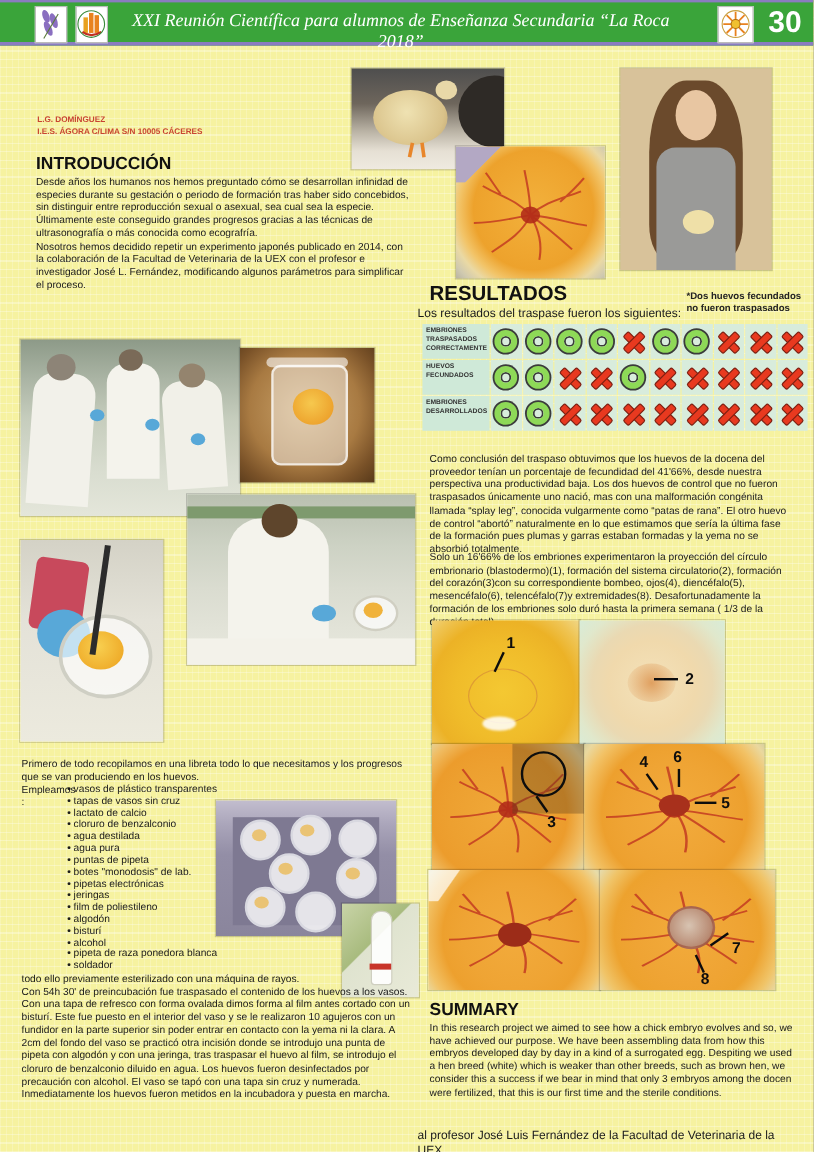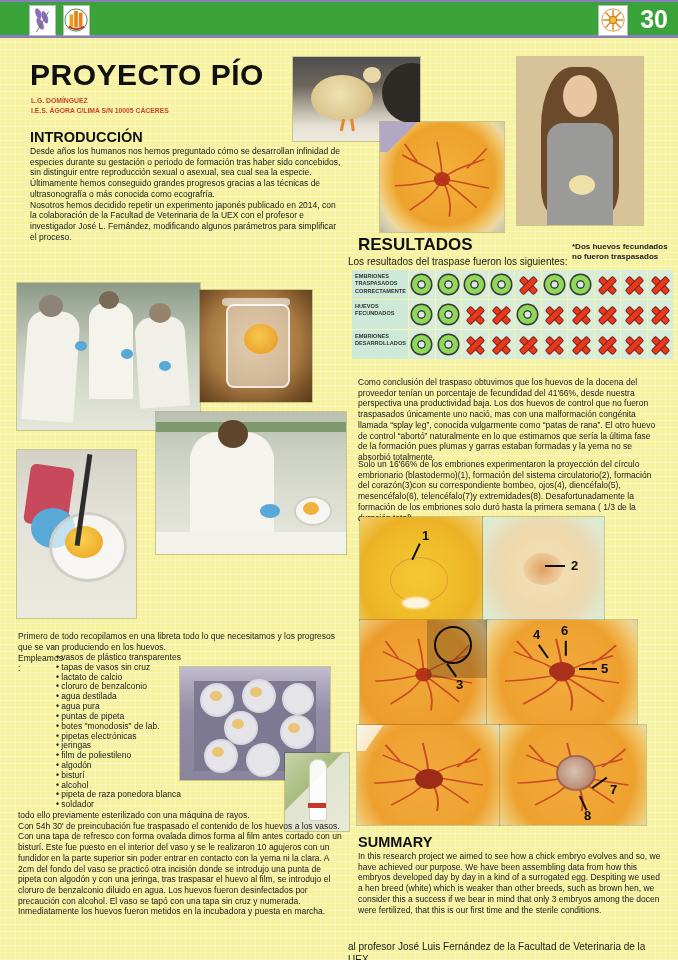"XXI Reunión Científica para alumnos" div.hdr-title { html: none -> <div>XXI Reunión Científica para alumnos de Enseñanza Secundaria “La Roca 2018”</div> }
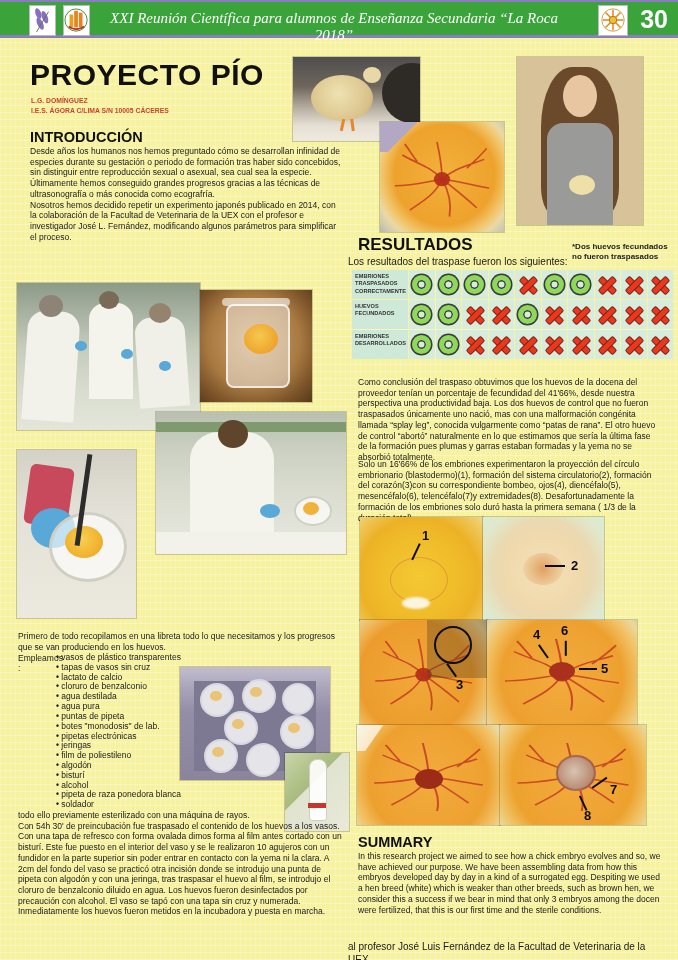"PROYECTO PÍO" div.abs { html: <div>PROYECTO PÍO</div> -> none }
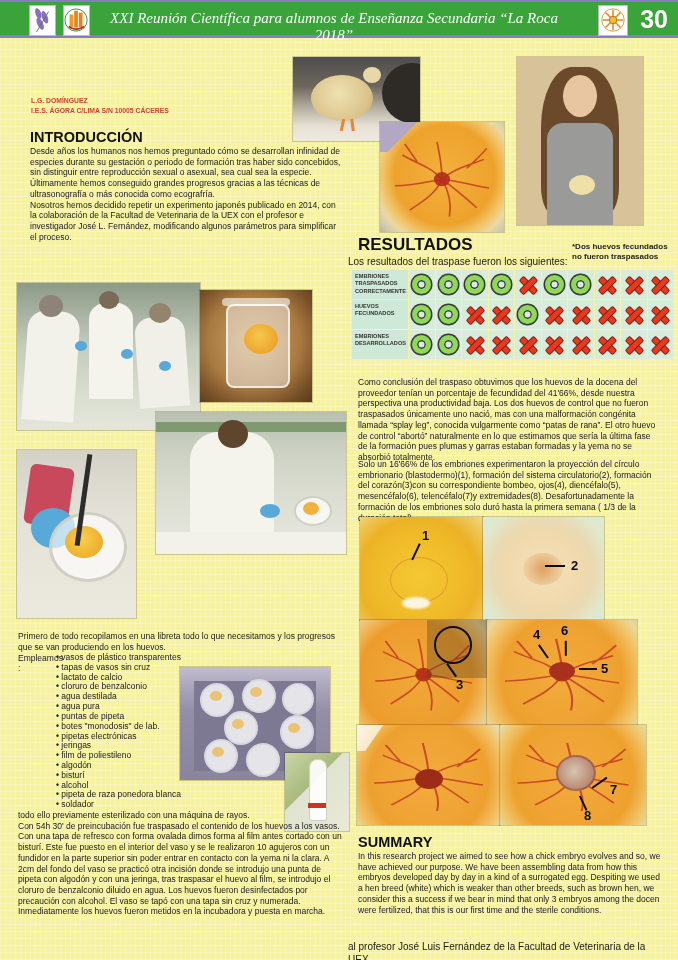"Últimamente hemos conseguido grandes" div.ptext { text: hemos -> este }
